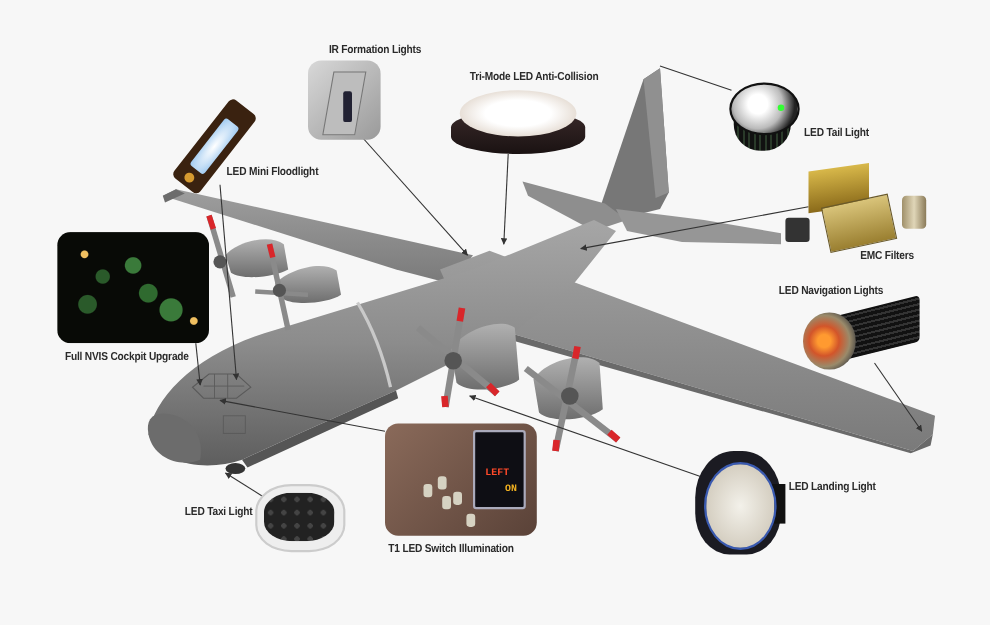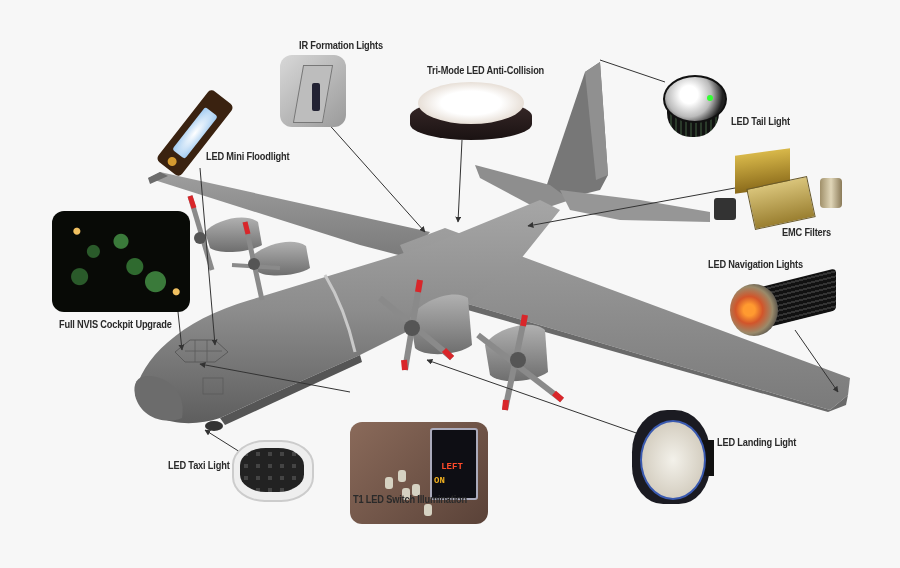"LEFT" div.thumb { margin-top: 37px -> none }
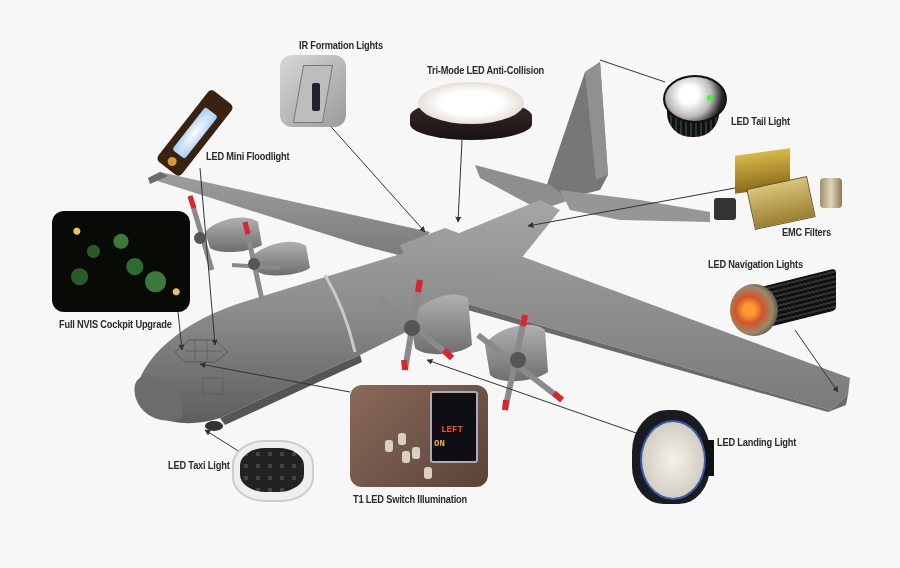"ON" div { text-align: left -> right }
